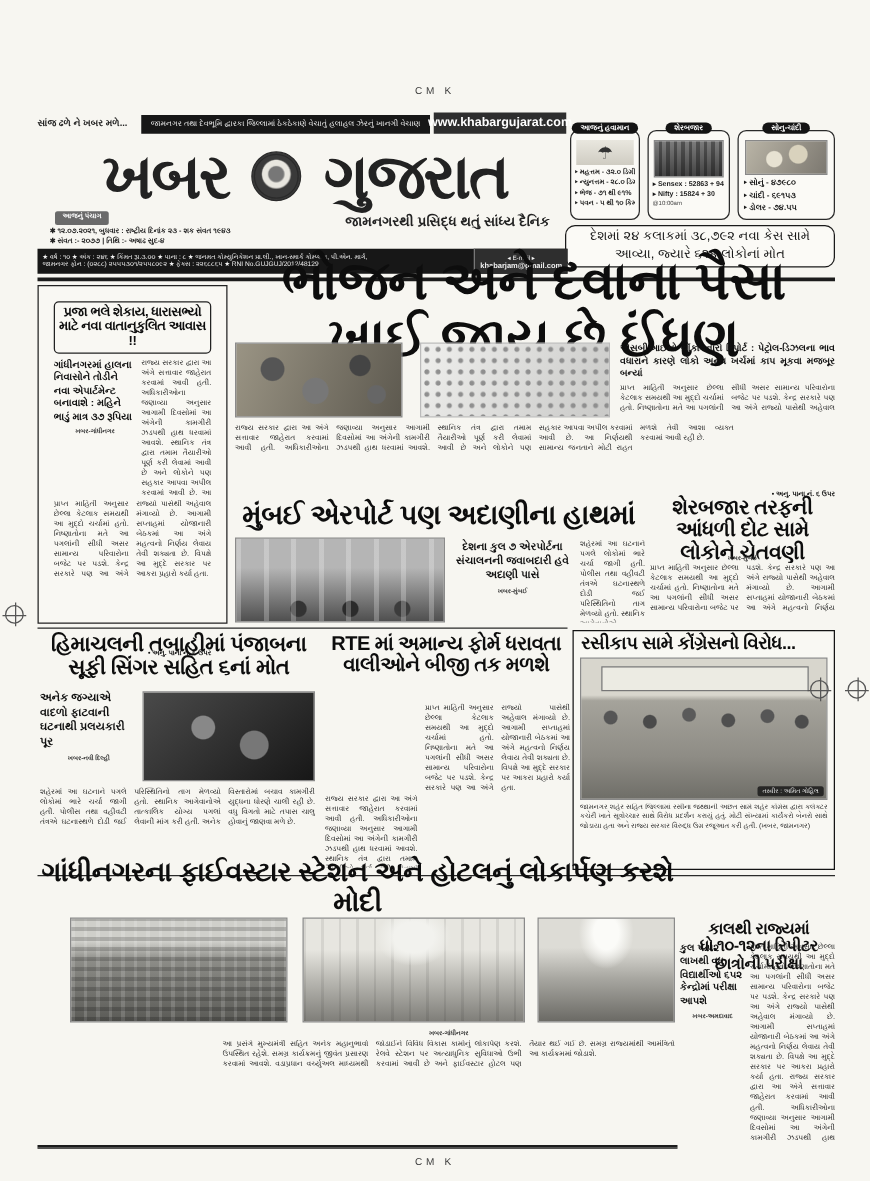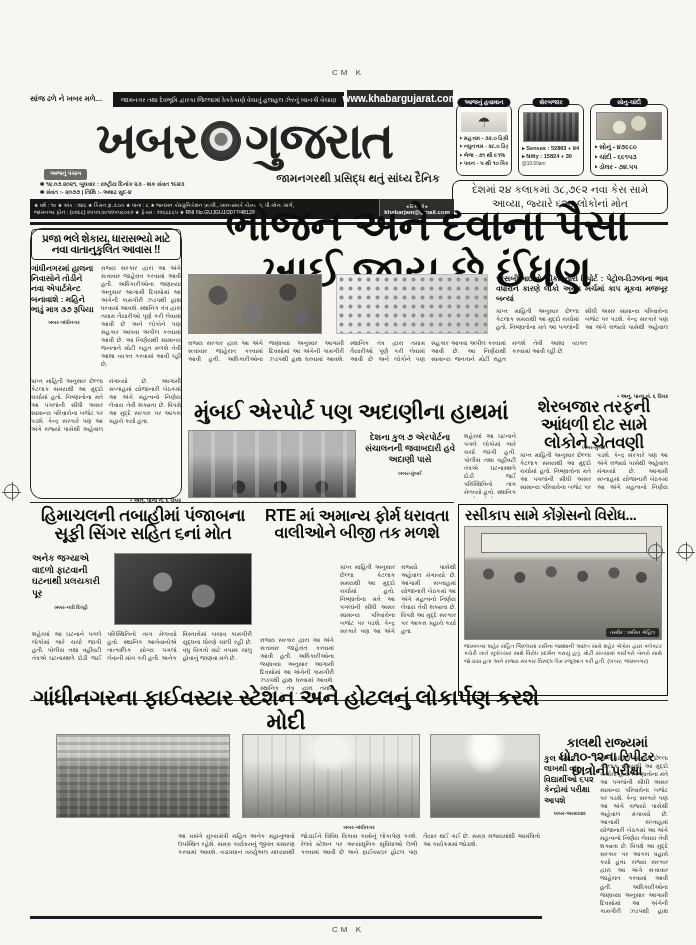"ખબર" div.b { gap: 4px -> 18px }
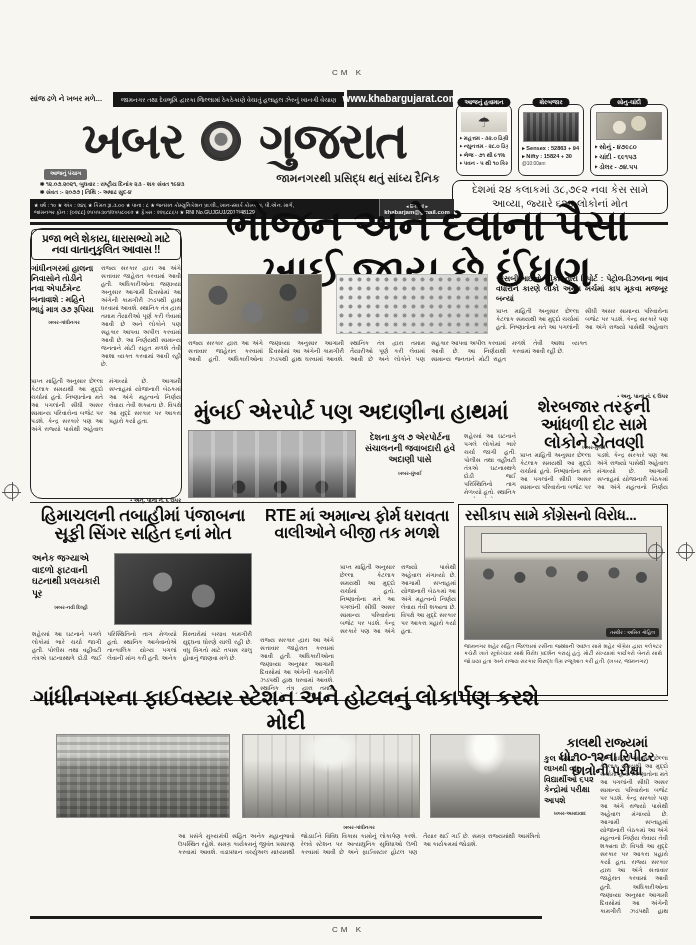"પ્રજા ભલે શેકાય, ધારાસભ્યો માટે" div.b { border-radius: 12px -> 0; padding: 0 -> 12px }
